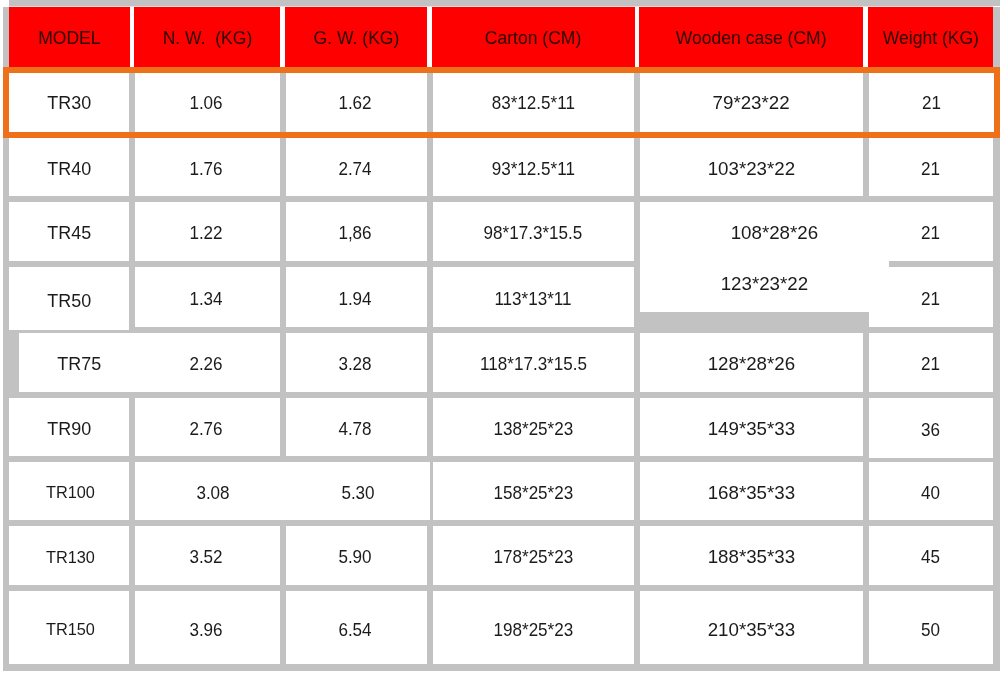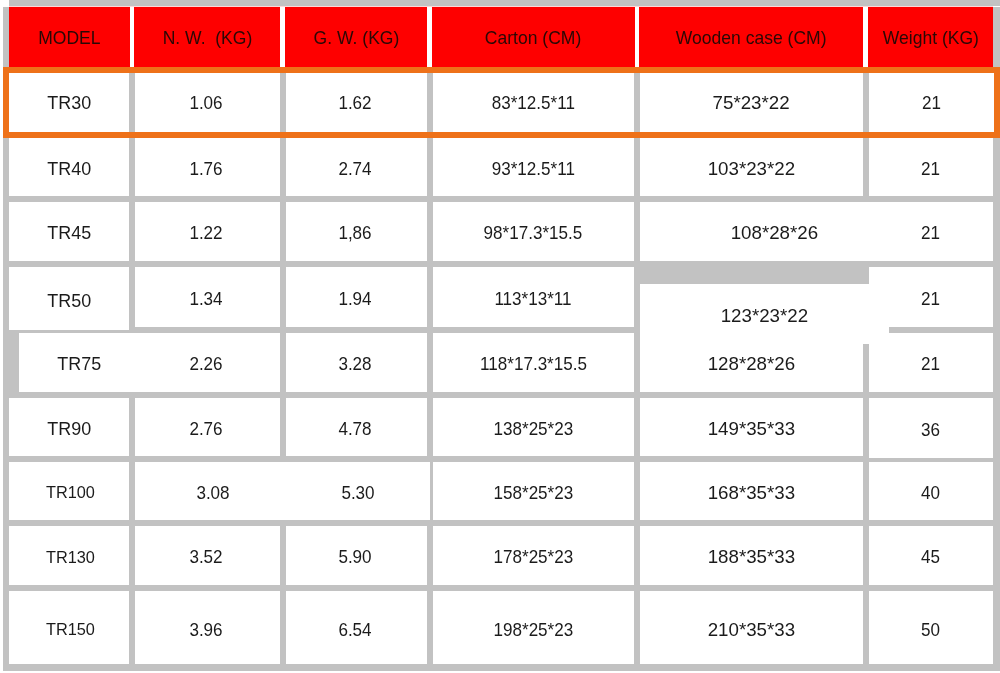"75*23*22" span { text: 75 -> 79 }
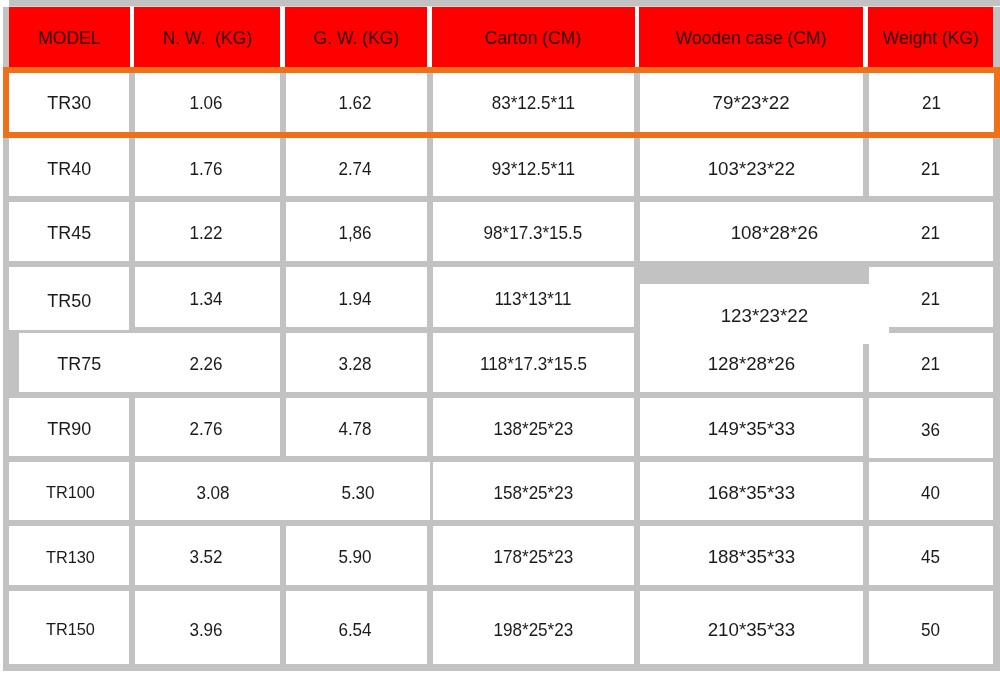"123*23*22" div.cell { top: 284px -> 252px }
